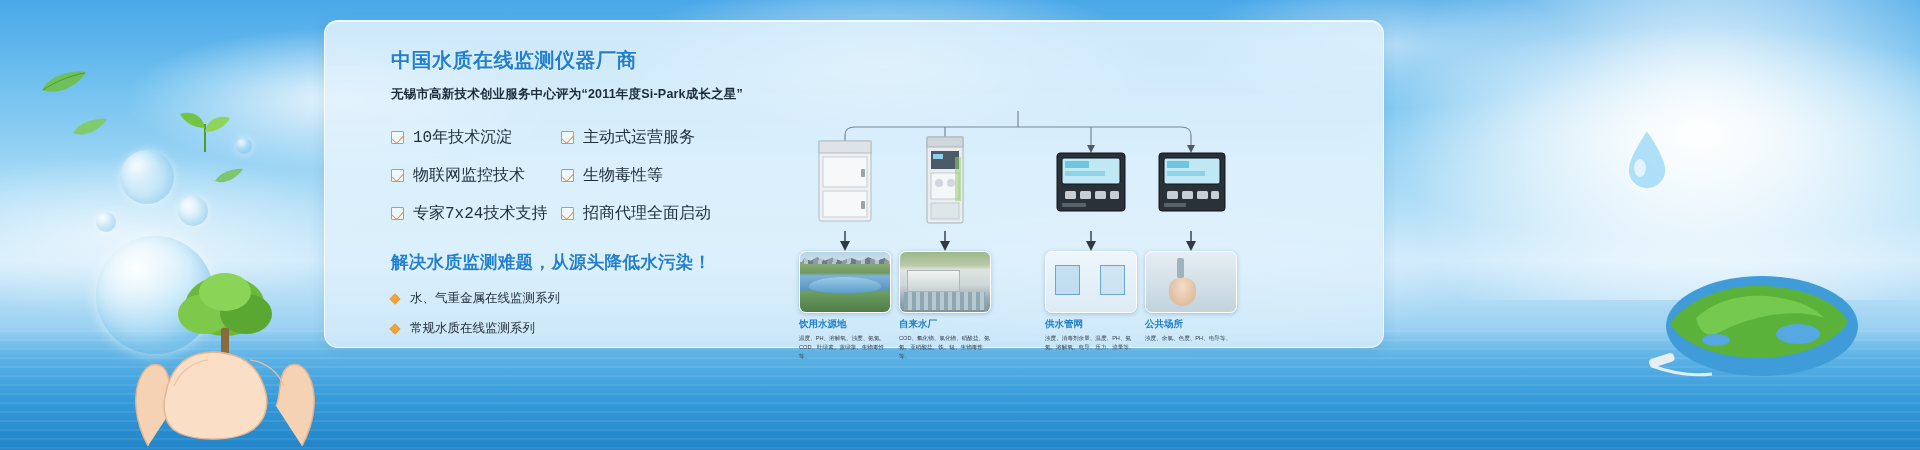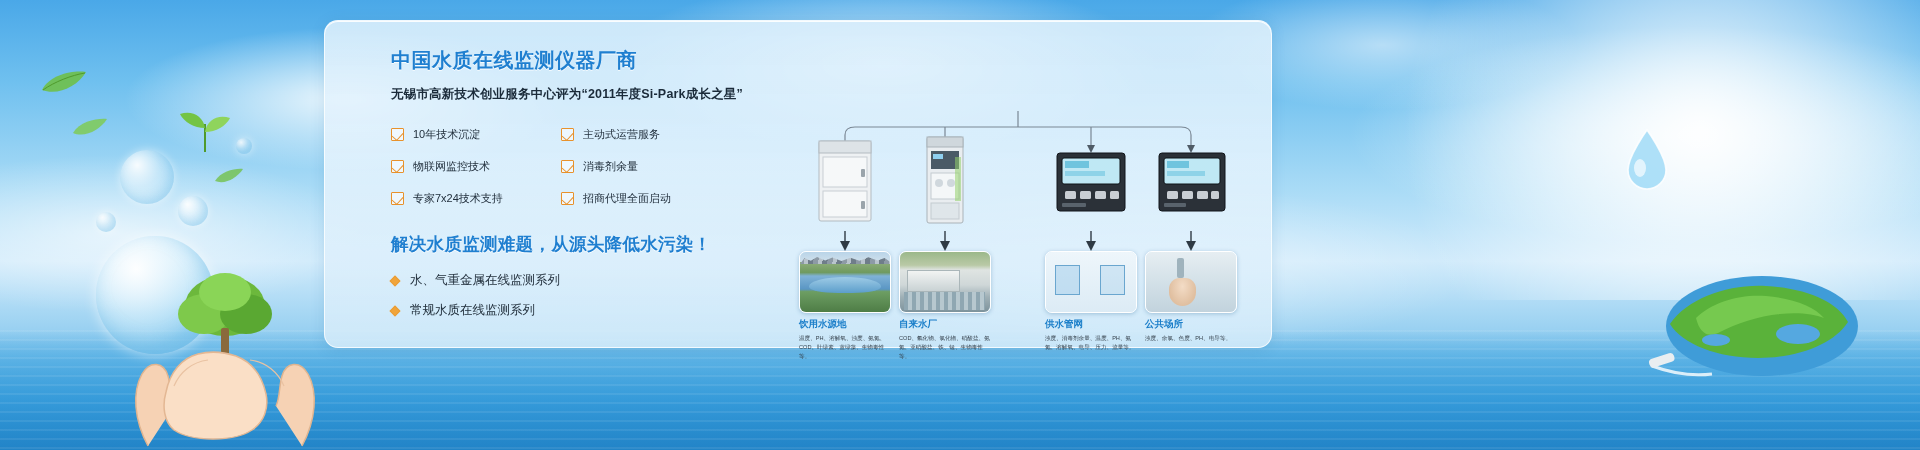"中国水质在线监测仪器厂商" .panel { width: 948px -> 1060px }
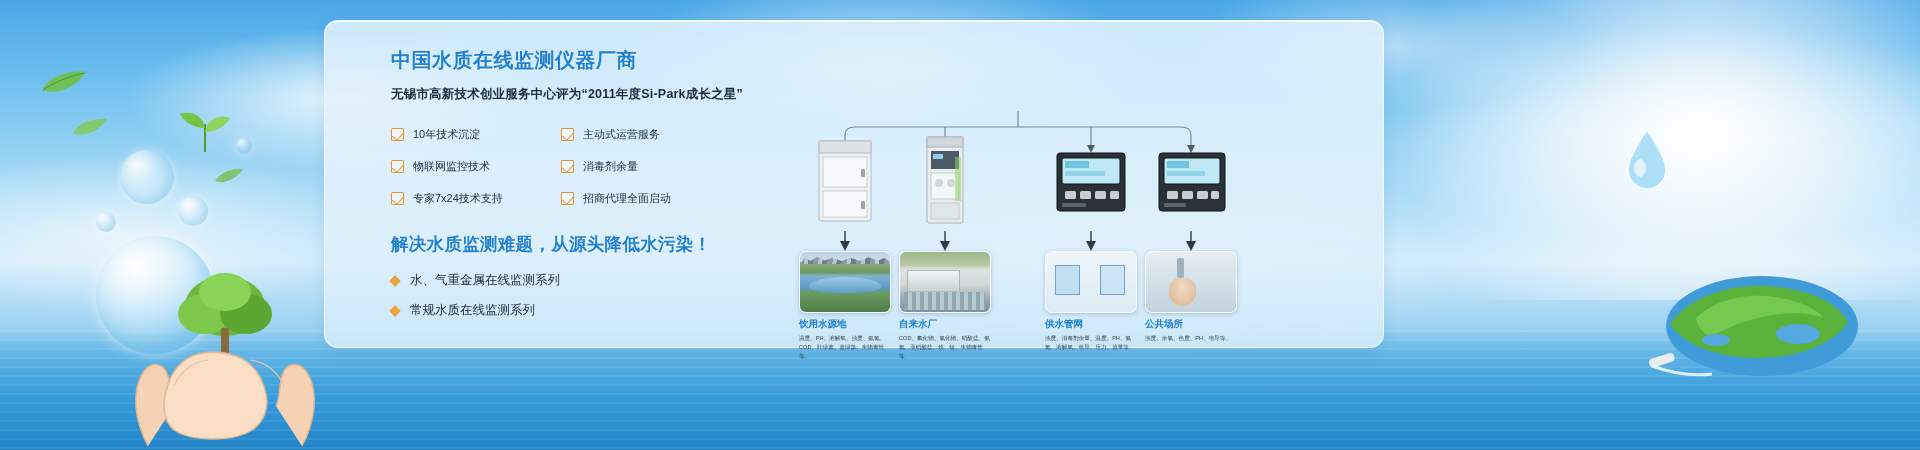"10年技术沉淀" .chk-label { font-family: none -> Liberation Mono, monospace; font-size: 11px -> 16px }
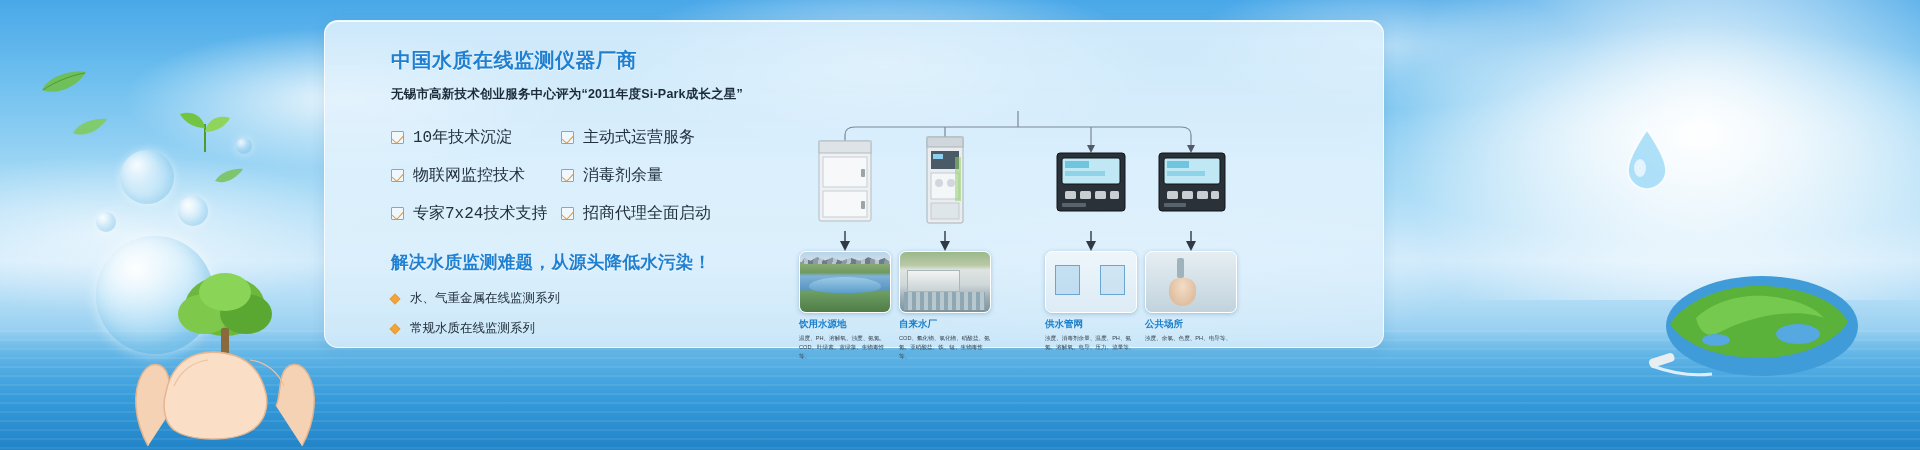"消毒剂余量" span.chk-label { text: 消毒剂余量 -> 生物毒性等 }
